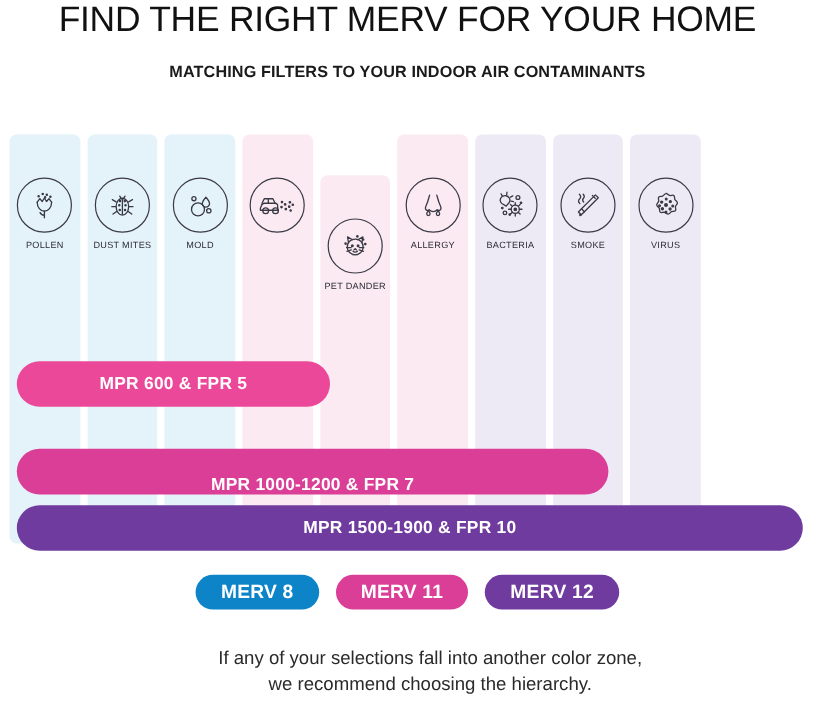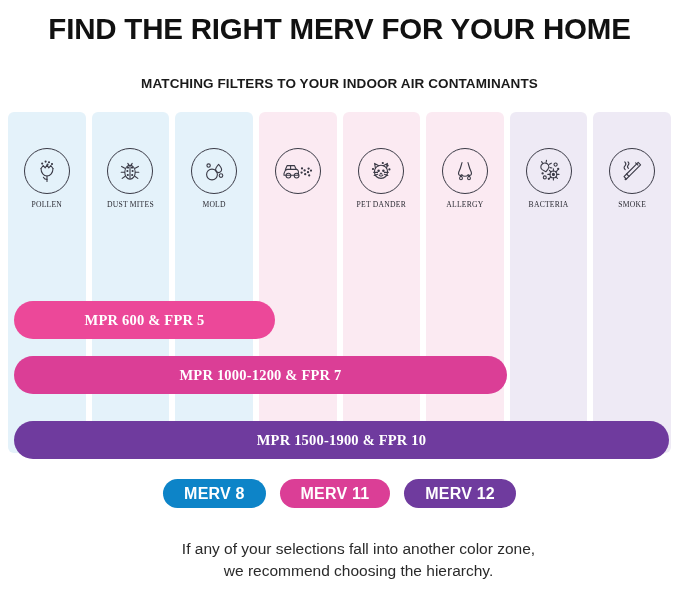"FIND THE RIGHT MERV FOR" .title { font-weight: bold -> normal; margin: 12px -> 0 }
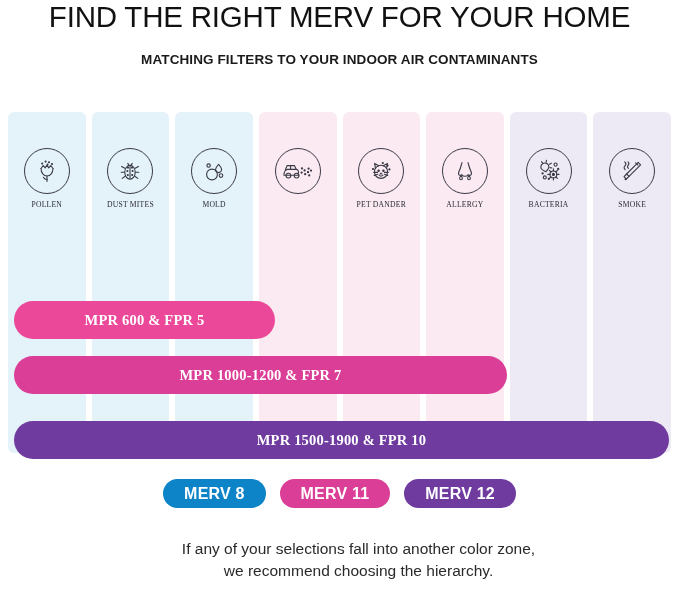"POLLEN" .chart { font-family: Liberation Serif, serif -> none; width: 663px -> 576px }
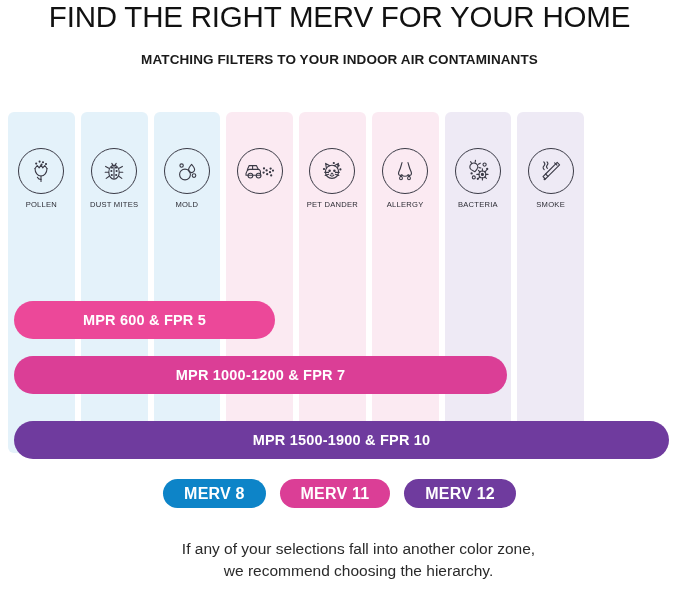"VIRUS" div.column { html: none -> <div> <div> <div> <svg> <path></path> <circle></circle> <circle></circle> <circle></circle> <circle></circle> <circle></circle> <circle></circle> <circle></circle> <circle></circle> <circle></circle> </svg> </div> </div> <div>VIRUS</div> </div> }
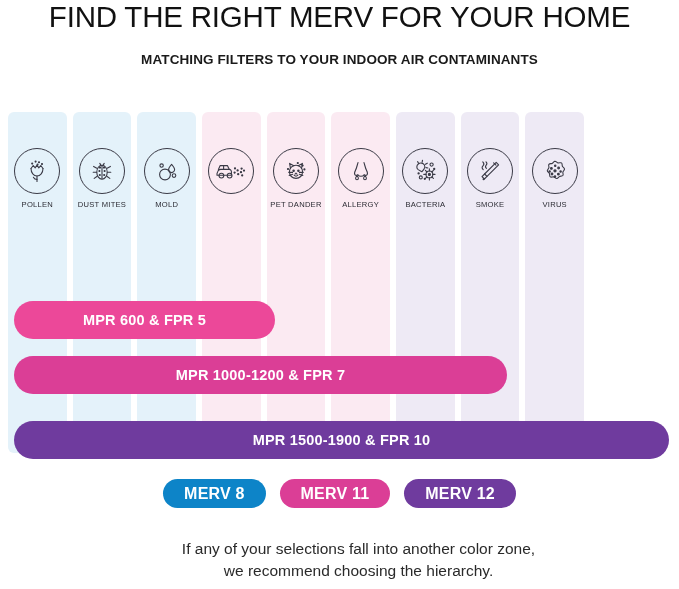"PET DANDER" div.column { margin-top: none -> 34px }
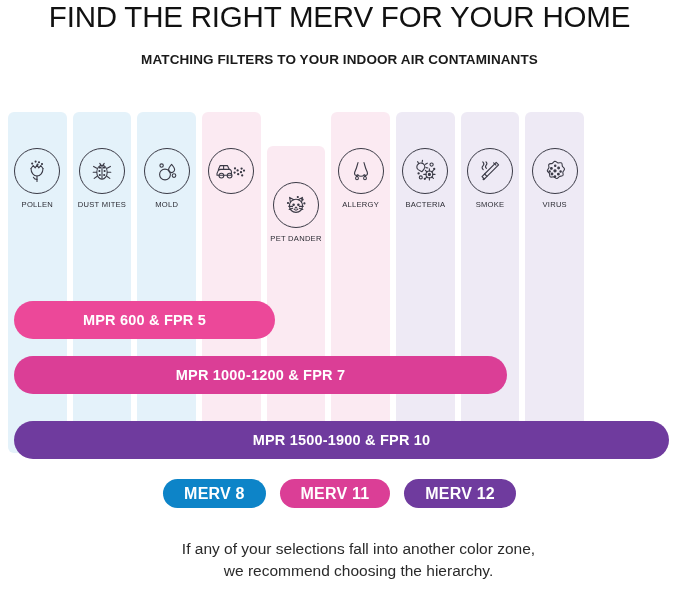"MPR 1000-1200 & FPR 7" .bar-pink { align-items: none -> flex-end; top: 244px -> 262px }
